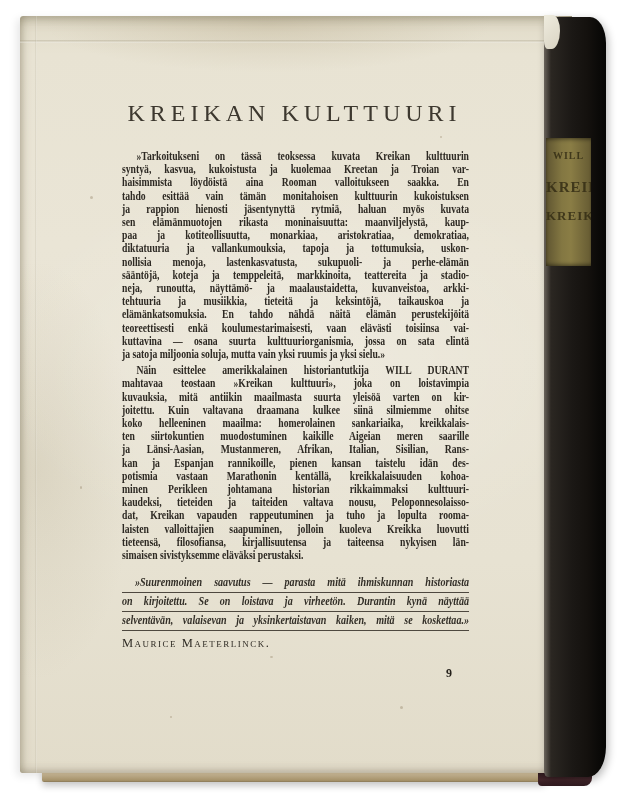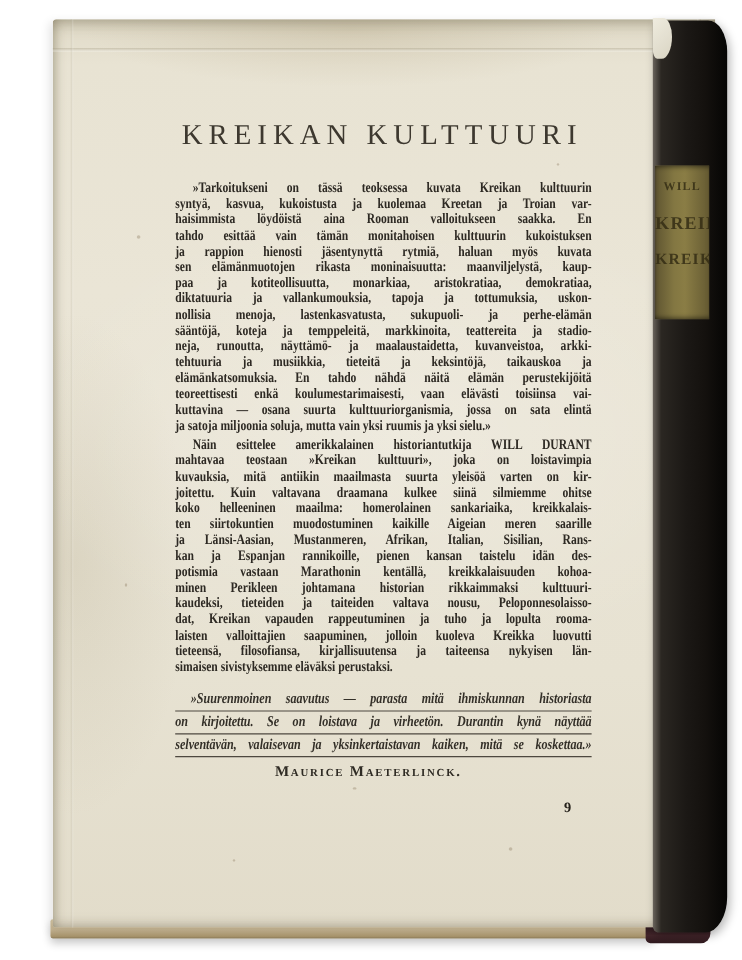"KREIKAN KULTTUURI" .cover { left: 44px -> 20px }
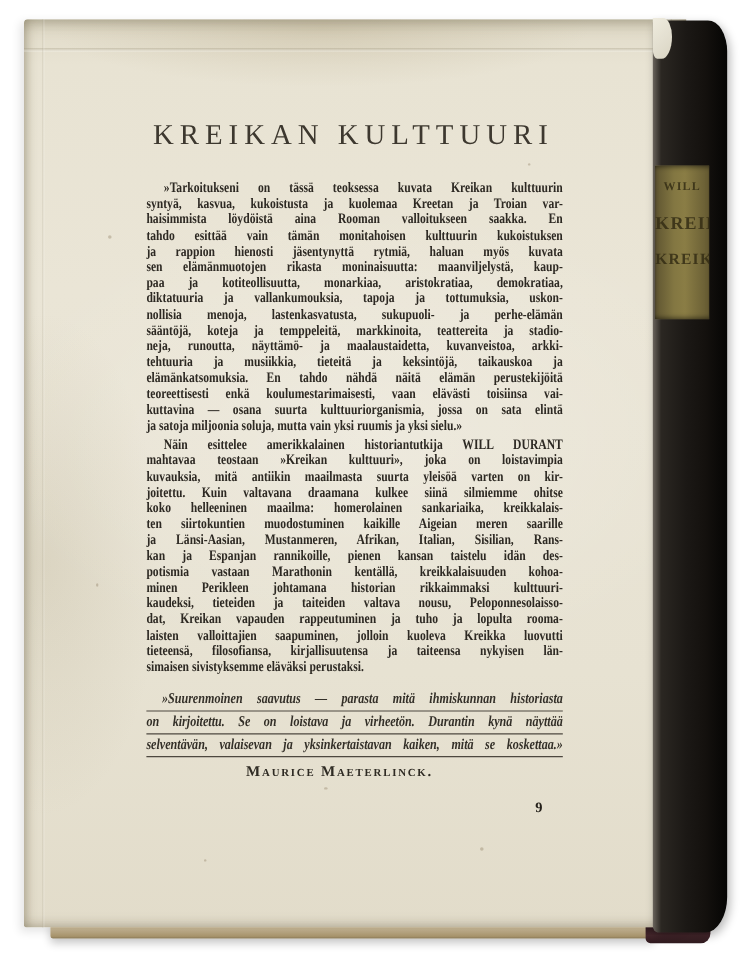"Maurice Maeterlinck." .attribution { font-weight: 700 -> 400; text-align: center -> left }
